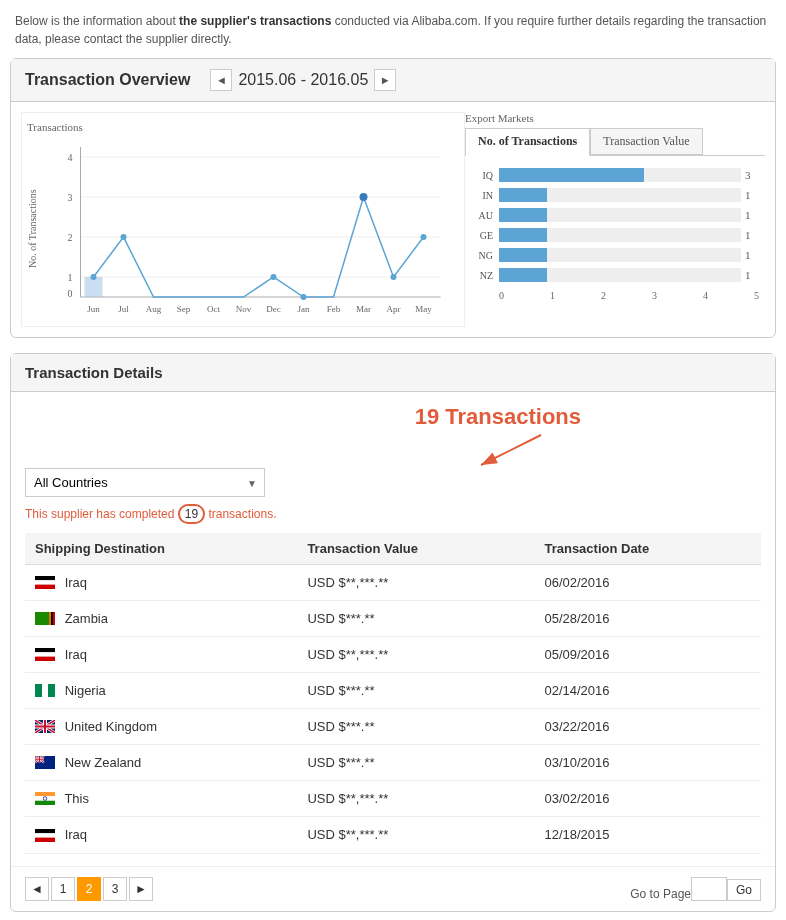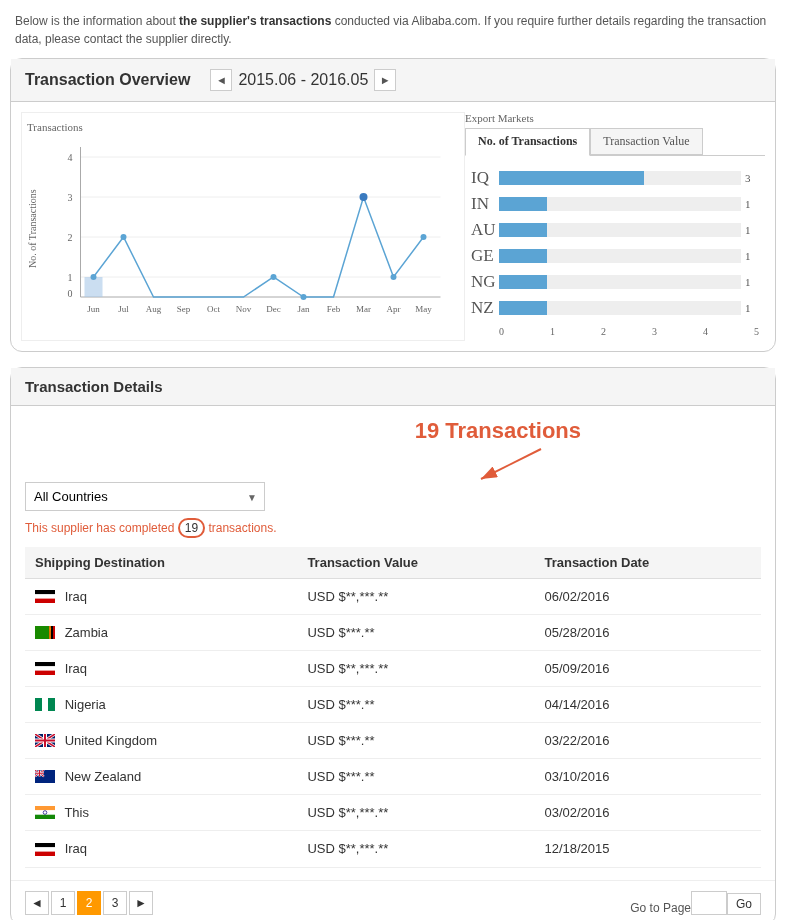"Transaction Overview" .section-box { border-radius: 12px -> 6px }
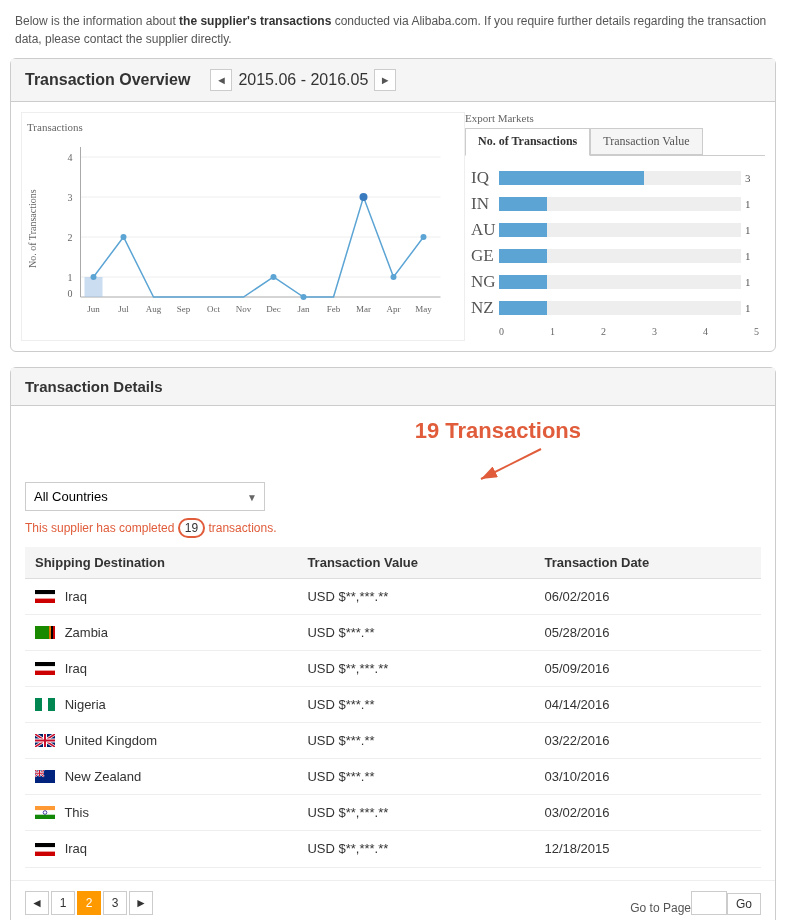"IQ" .bar-label { font-size: 17px -> 10px; text-align: left -> right }
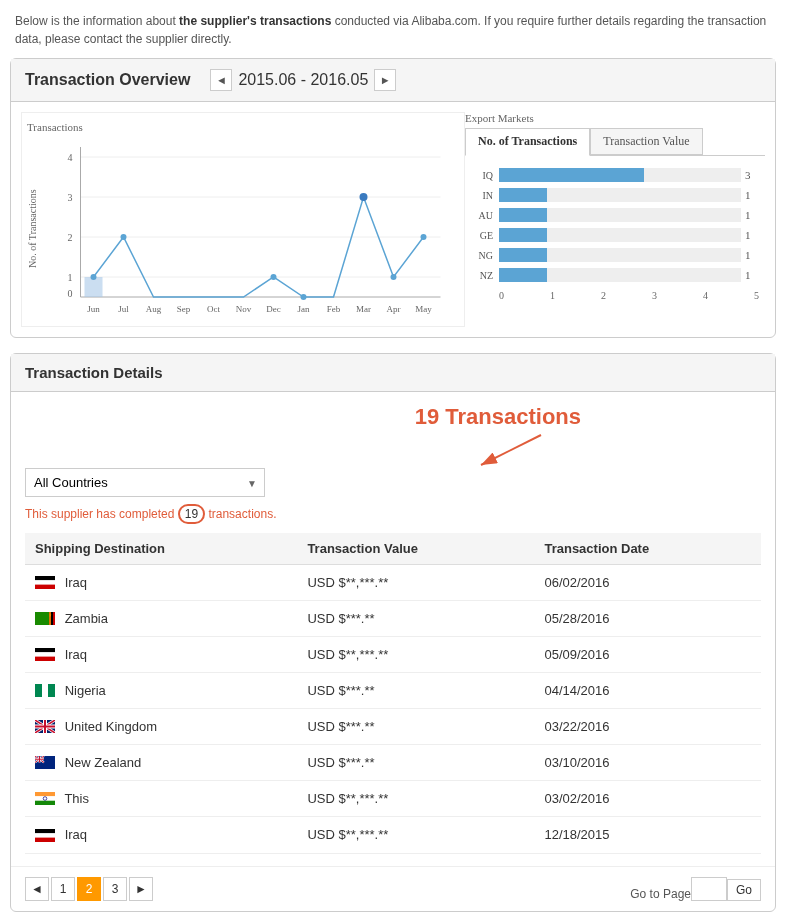"04/14/2016" td { text: 04/14/2016 -> 02/14/2016 }
